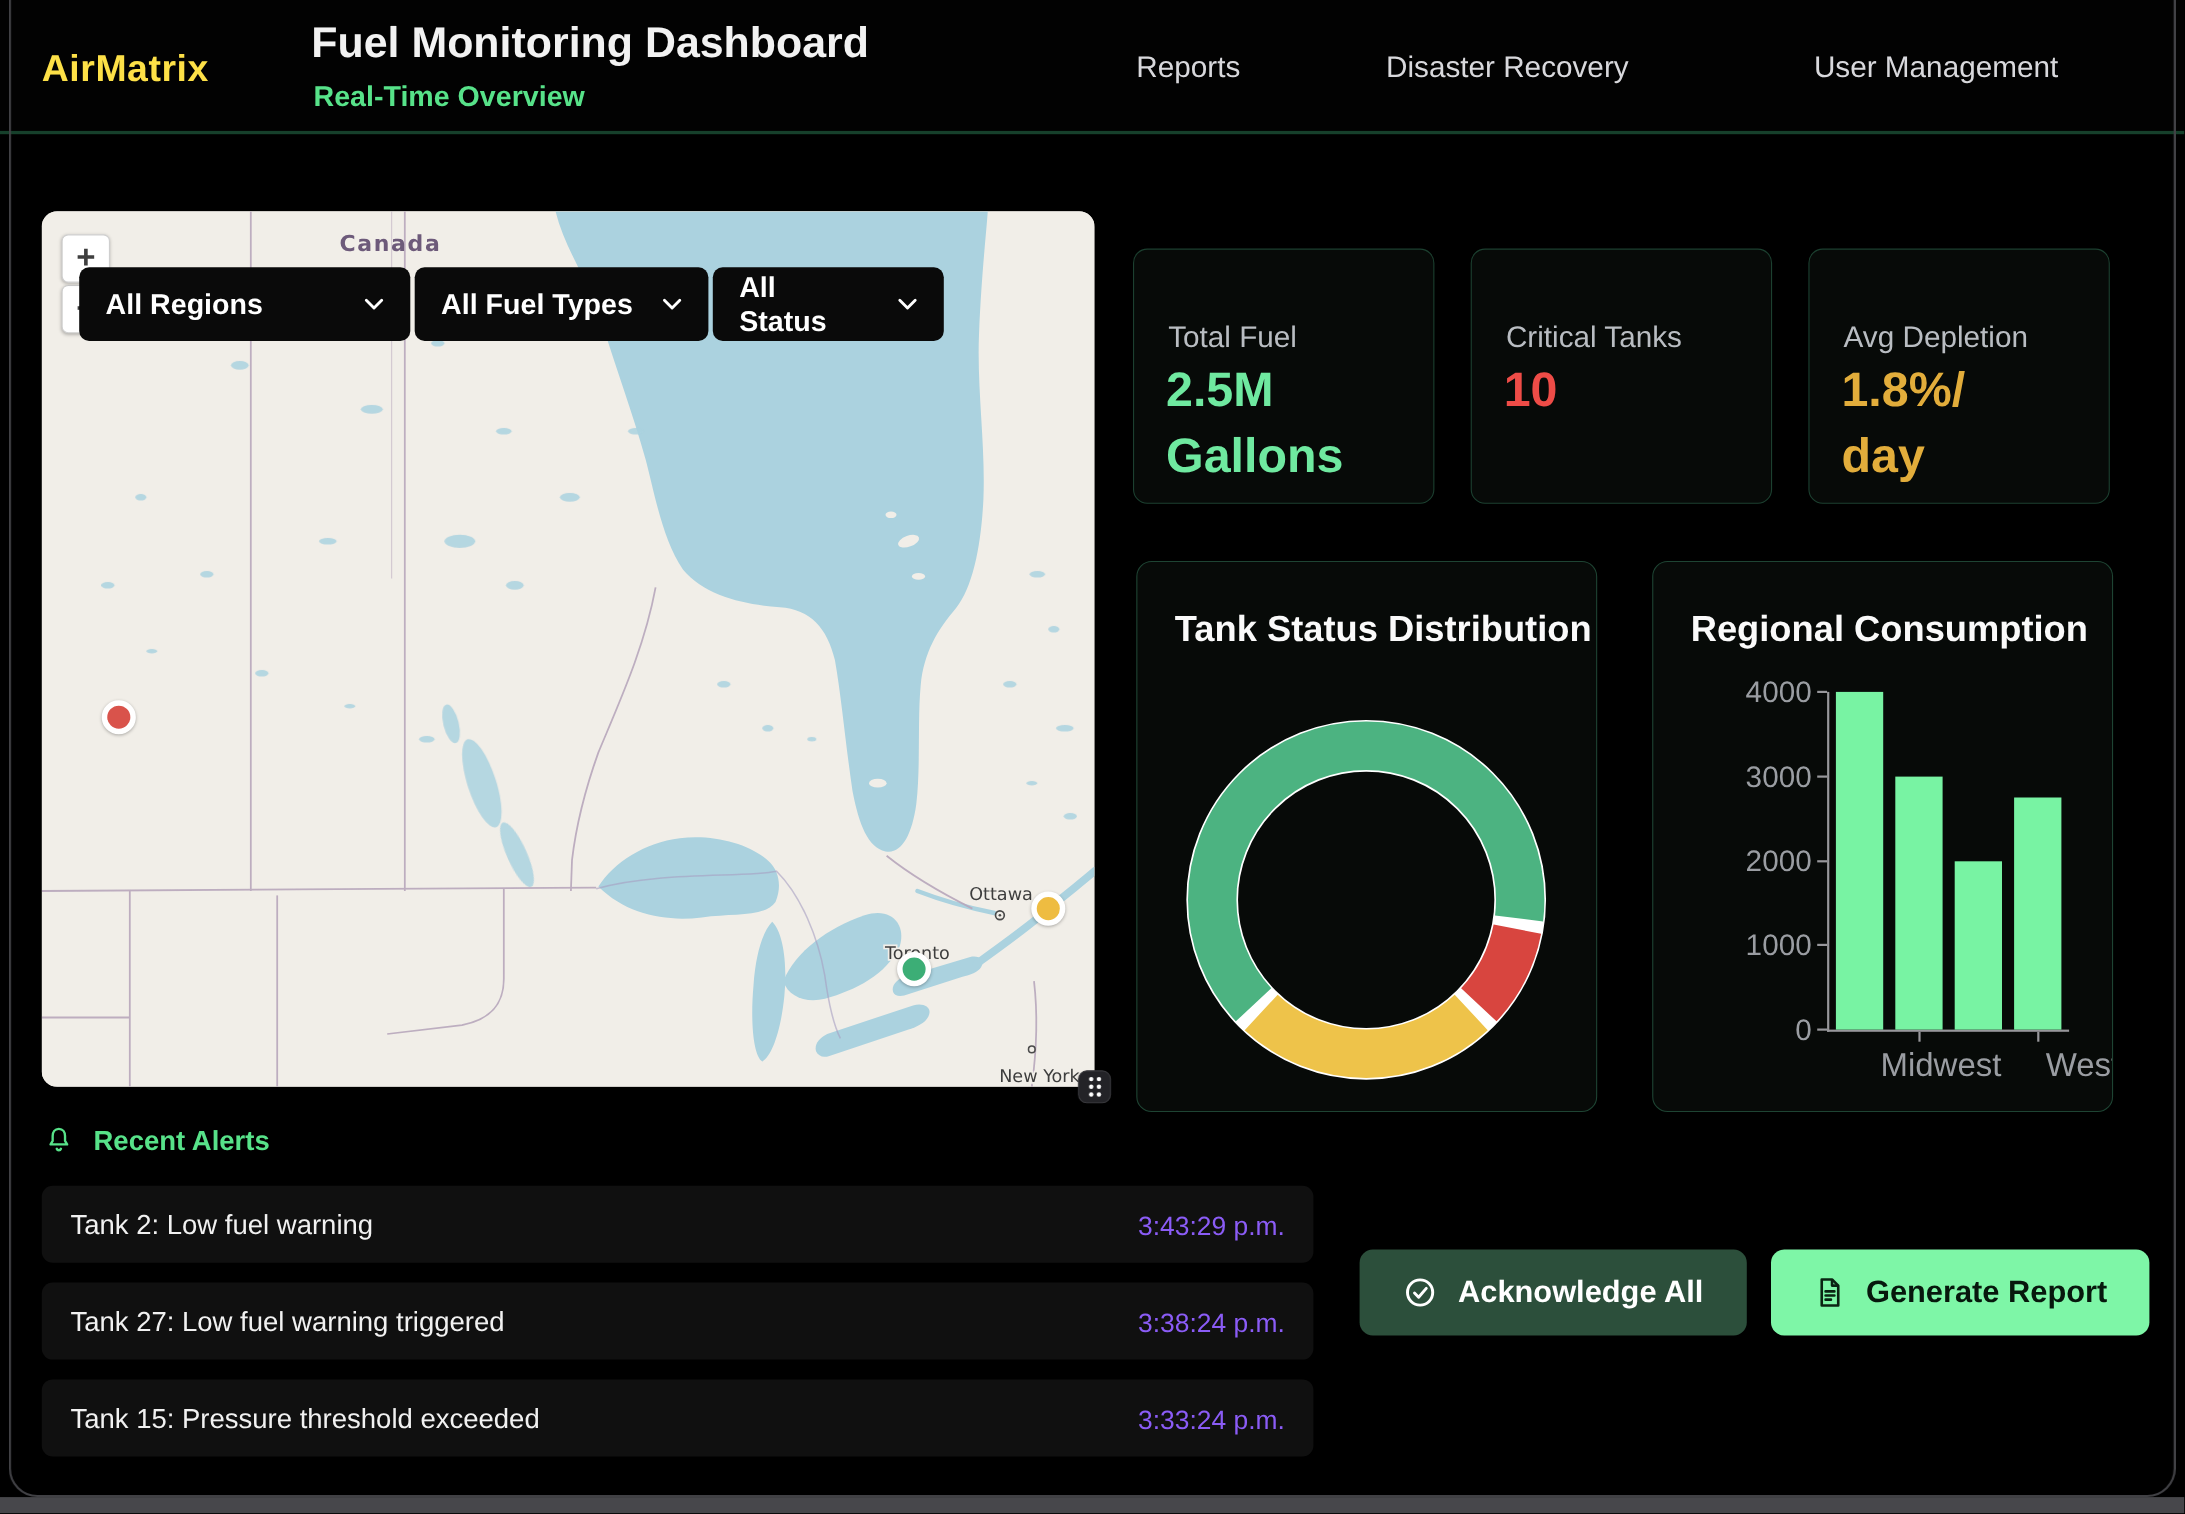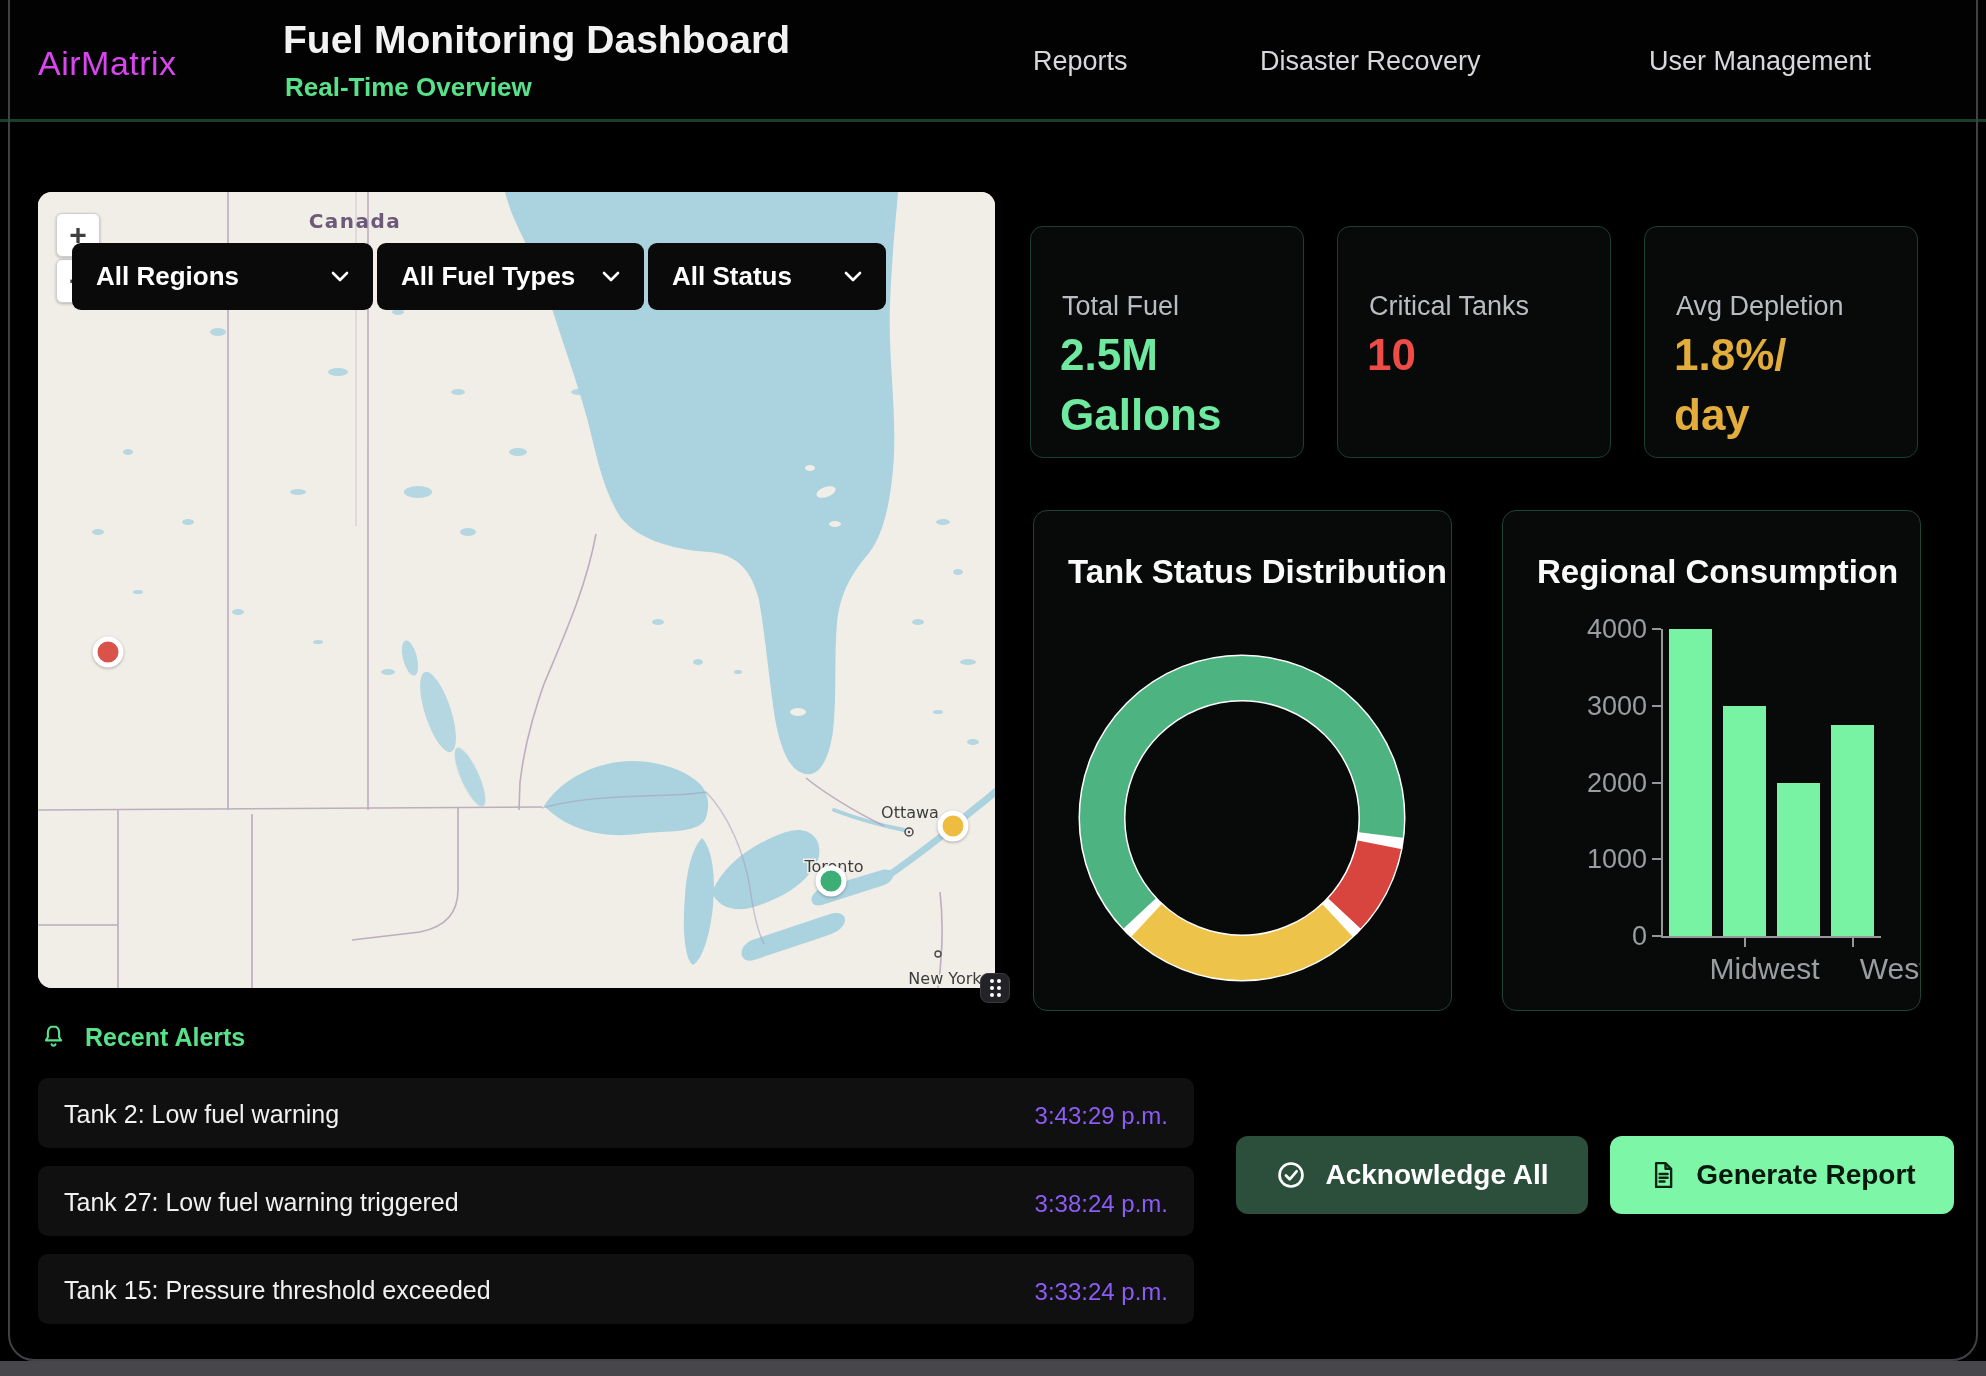"AirMatrix" .logo { color: #d946ef -> #fde047; font-weight: normal -> bold }
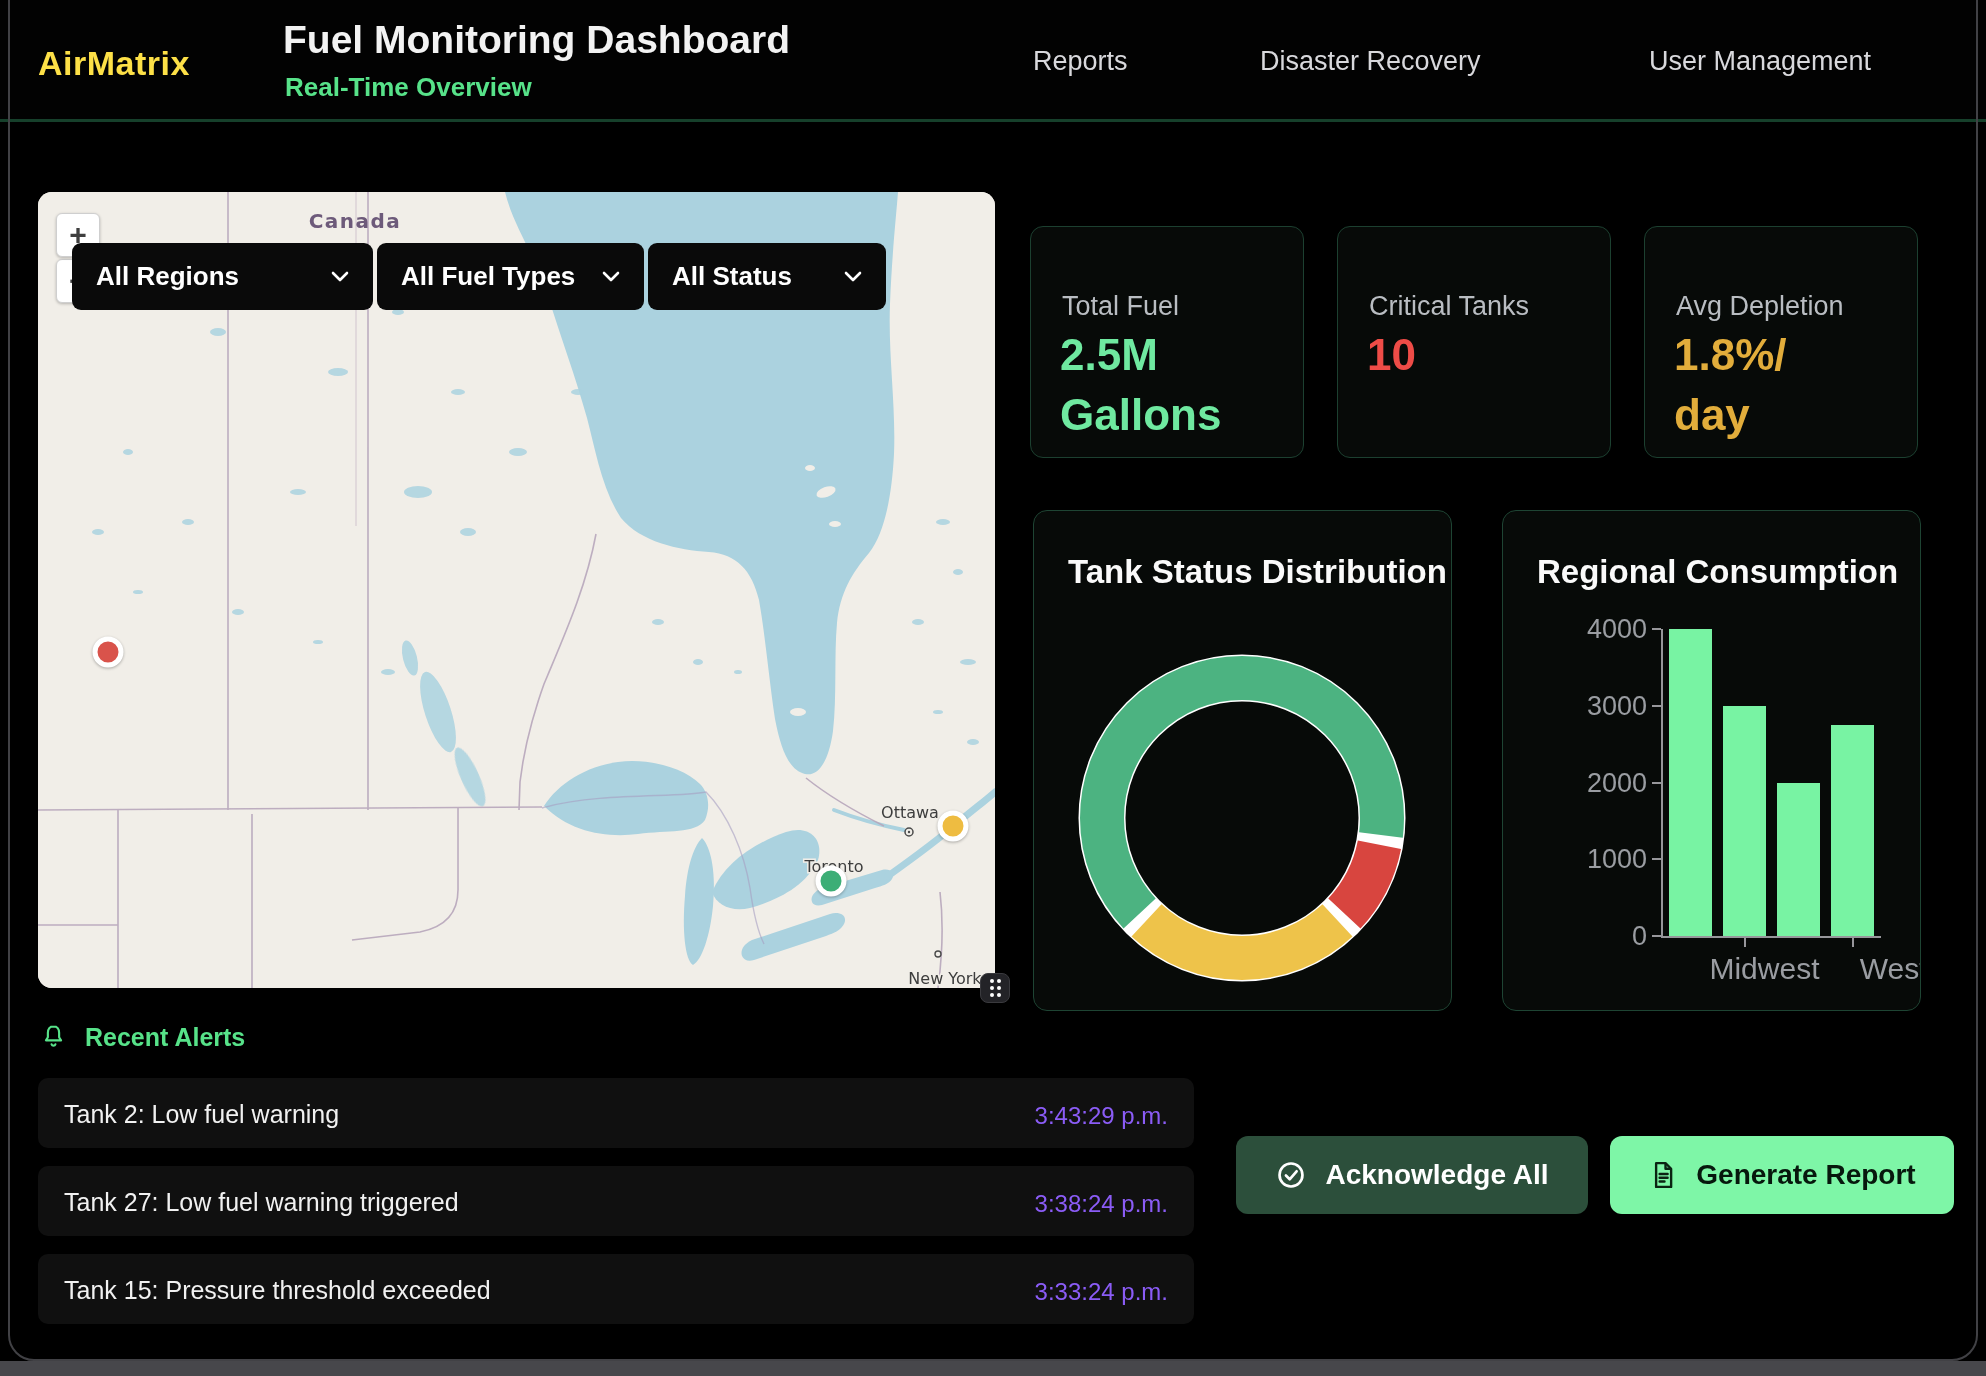"All Status" .f3 { width: 238px -> 210px }
